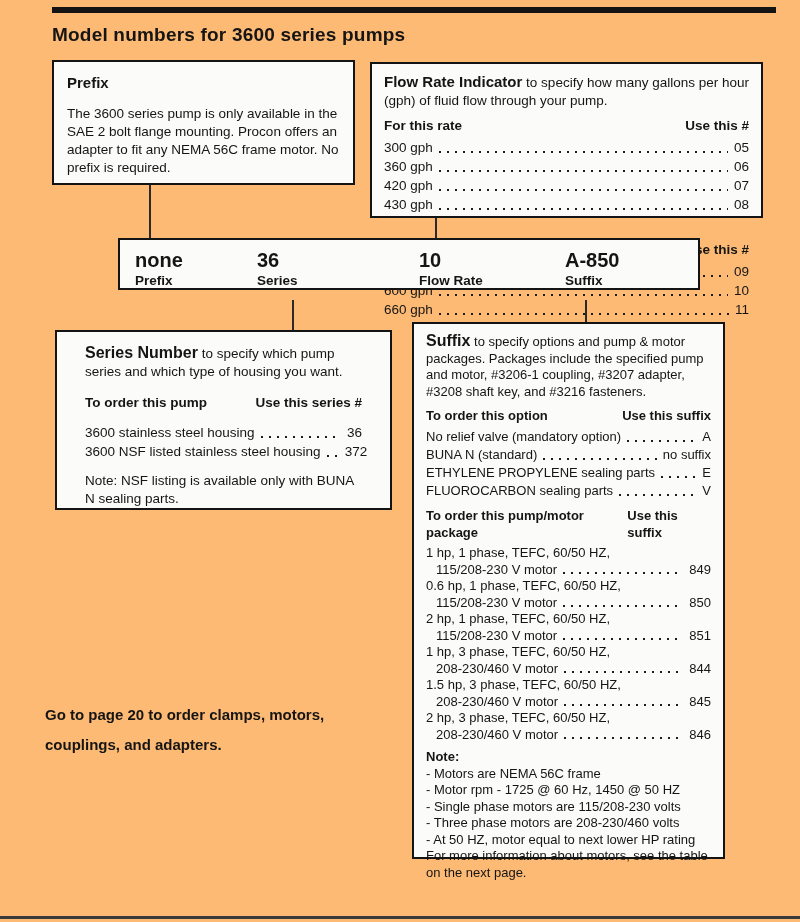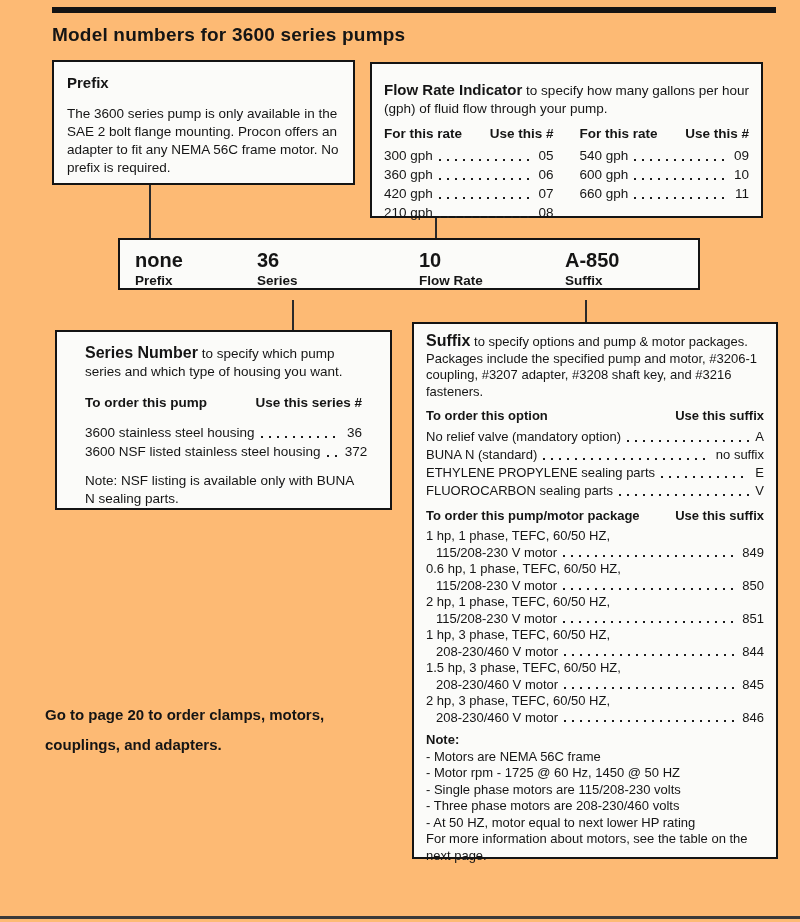"Flow Rate Indicator to specify" .flow-box { padding: 16px 12px -> 8px 12px }
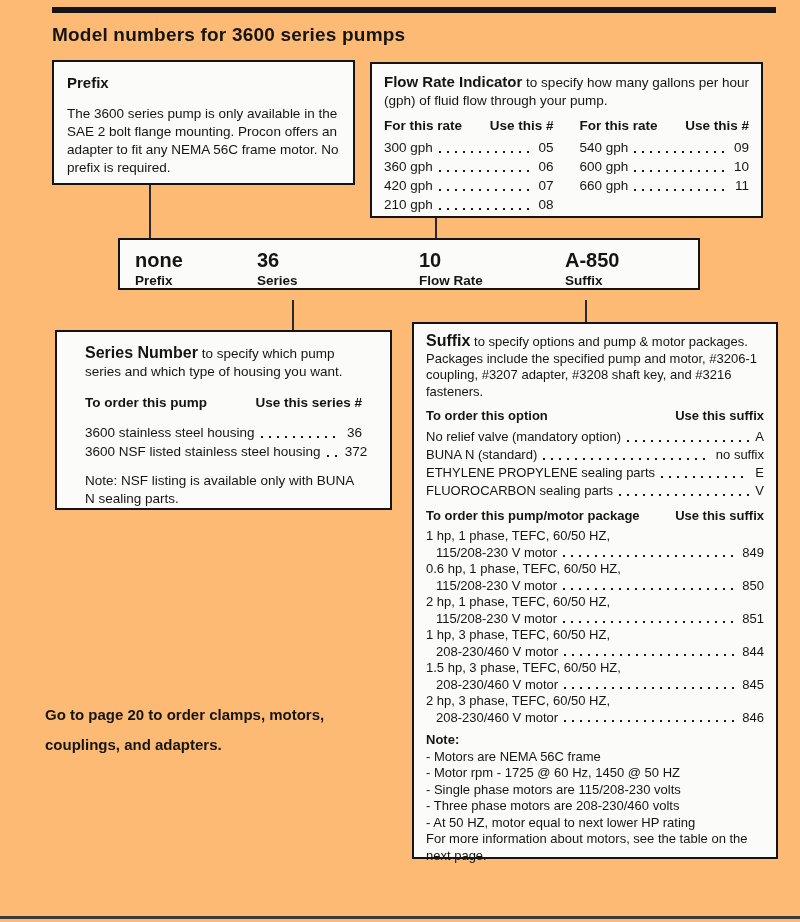"For this rate" .flow-cols { flex-direction: none -> column }
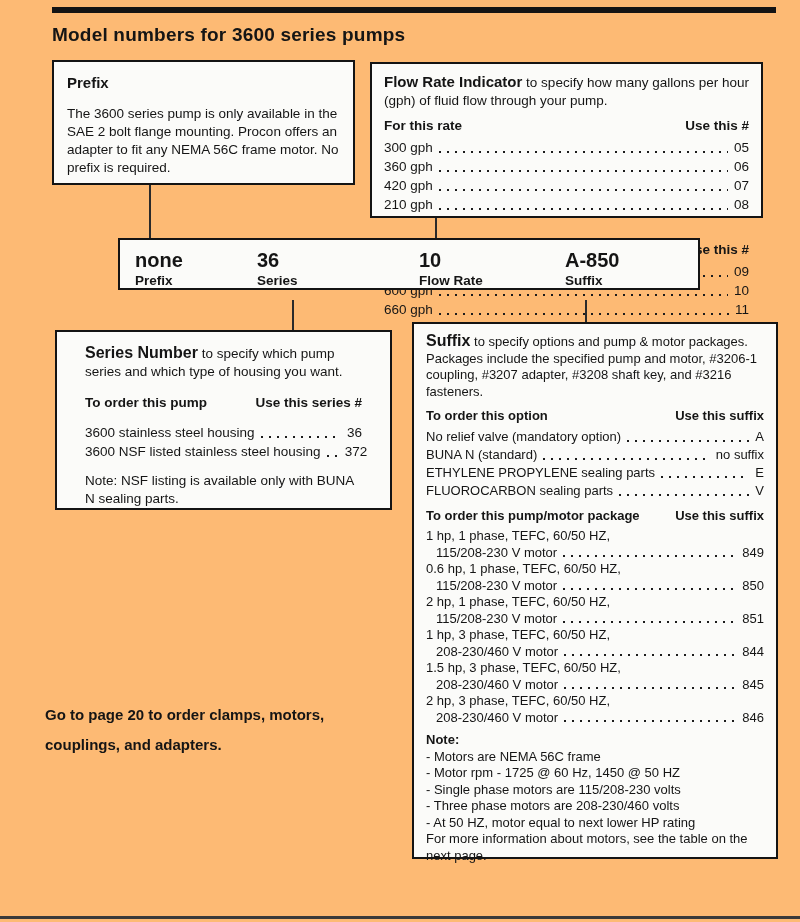"210 gph" span { text: 210 -> 430 }
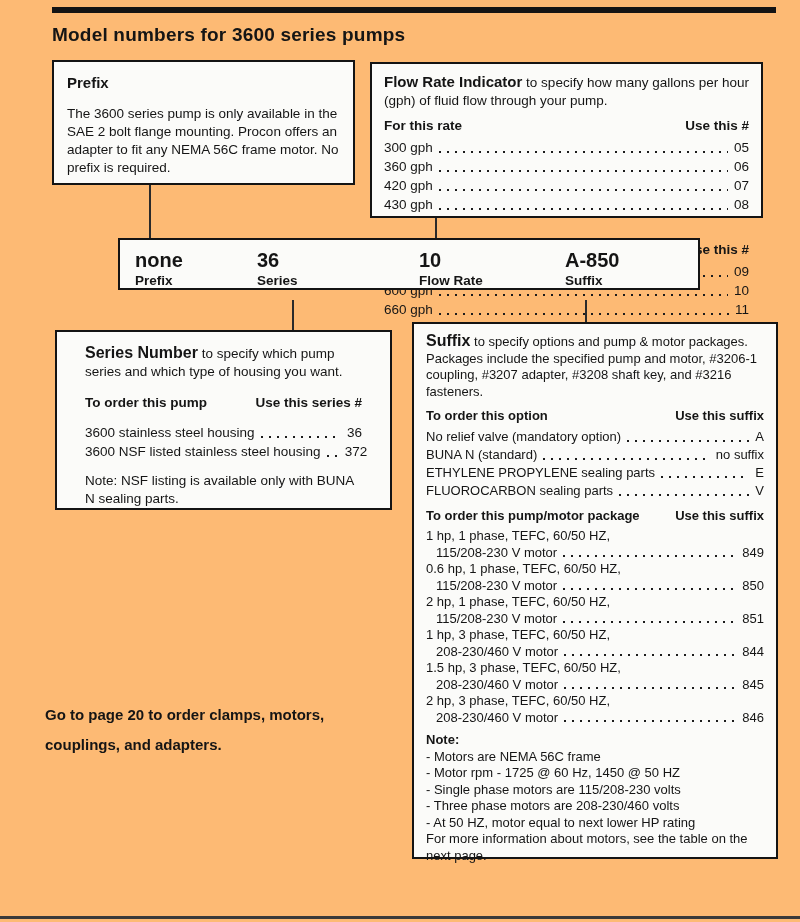"Suffix to specify options and" .suffix-box { width: 366px -> 313px }
